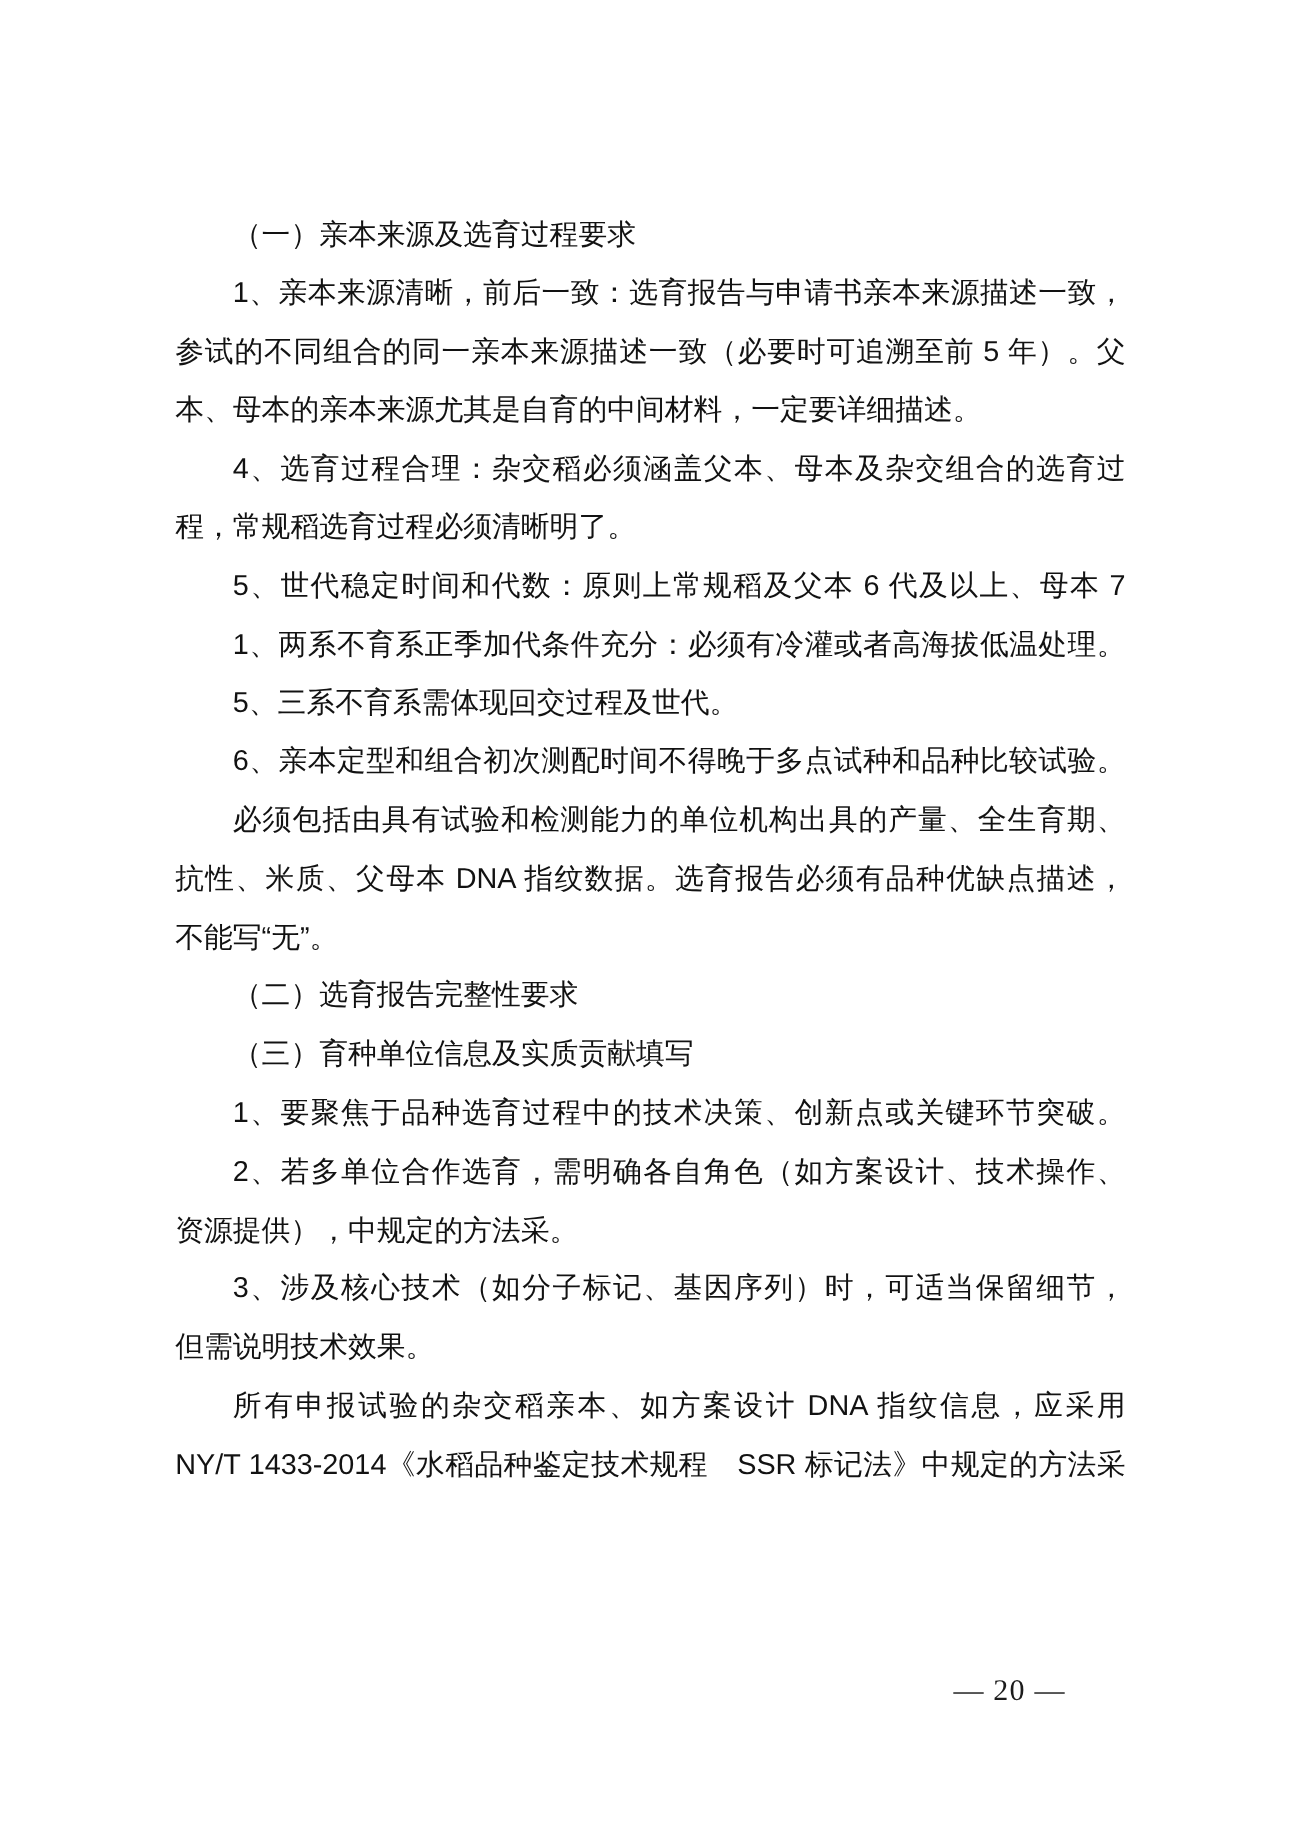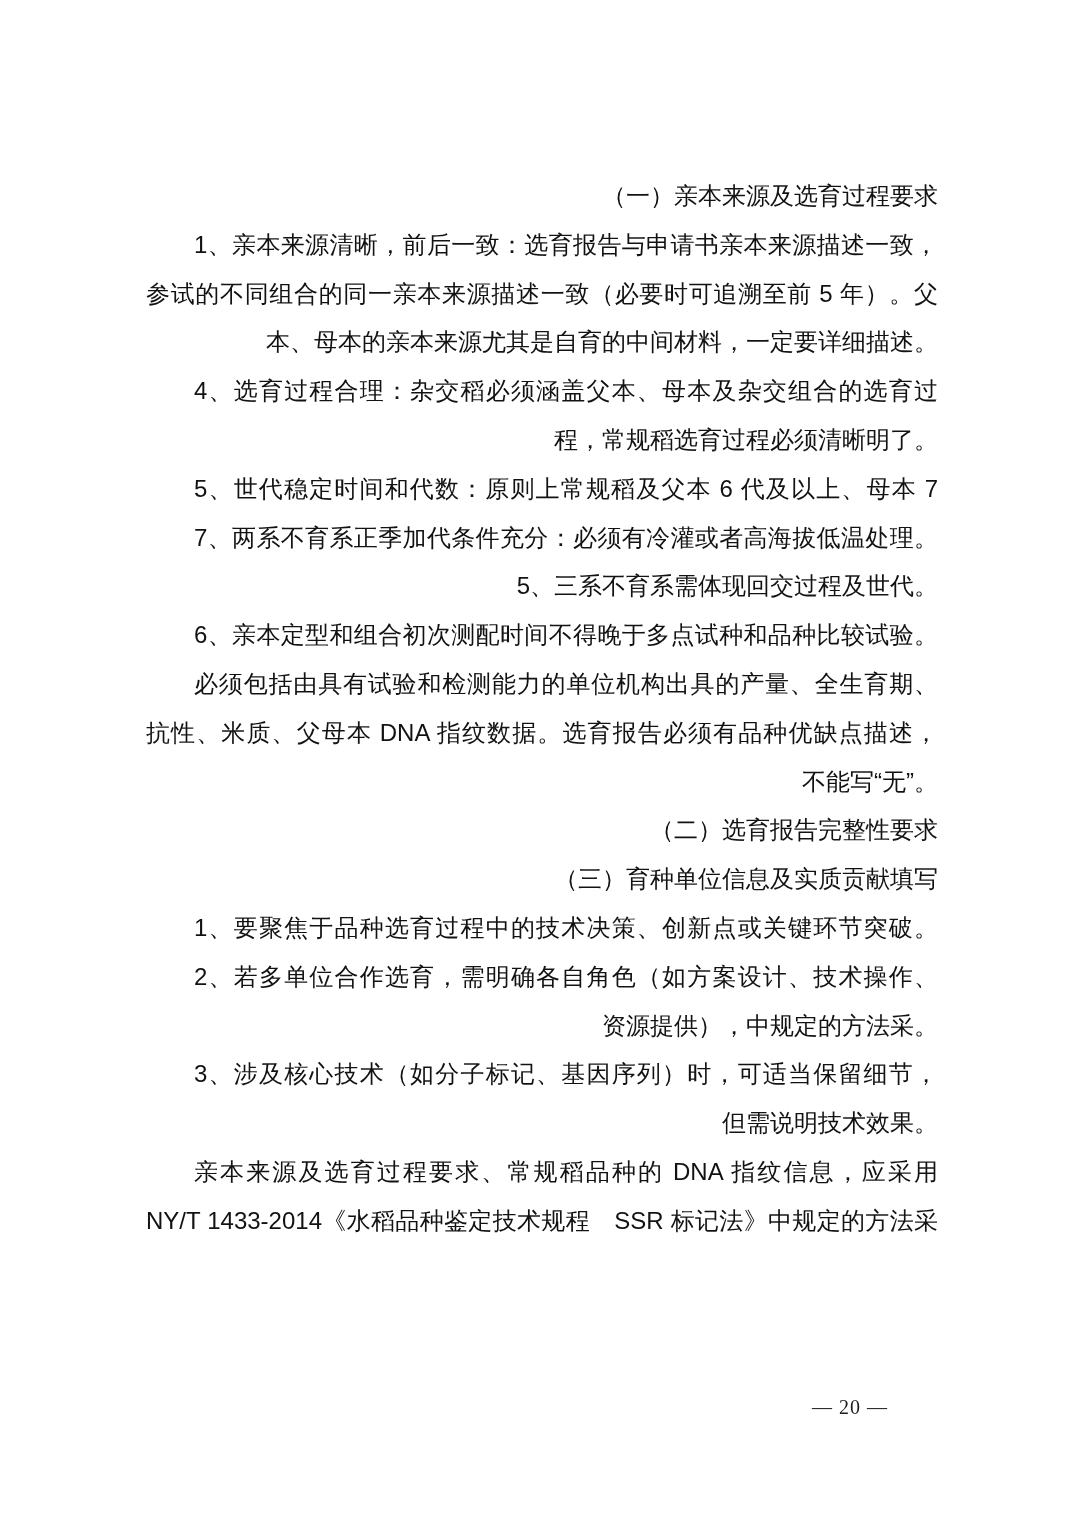"（一）亲本来源及选育过程要求" .line { text-align: right -> left }
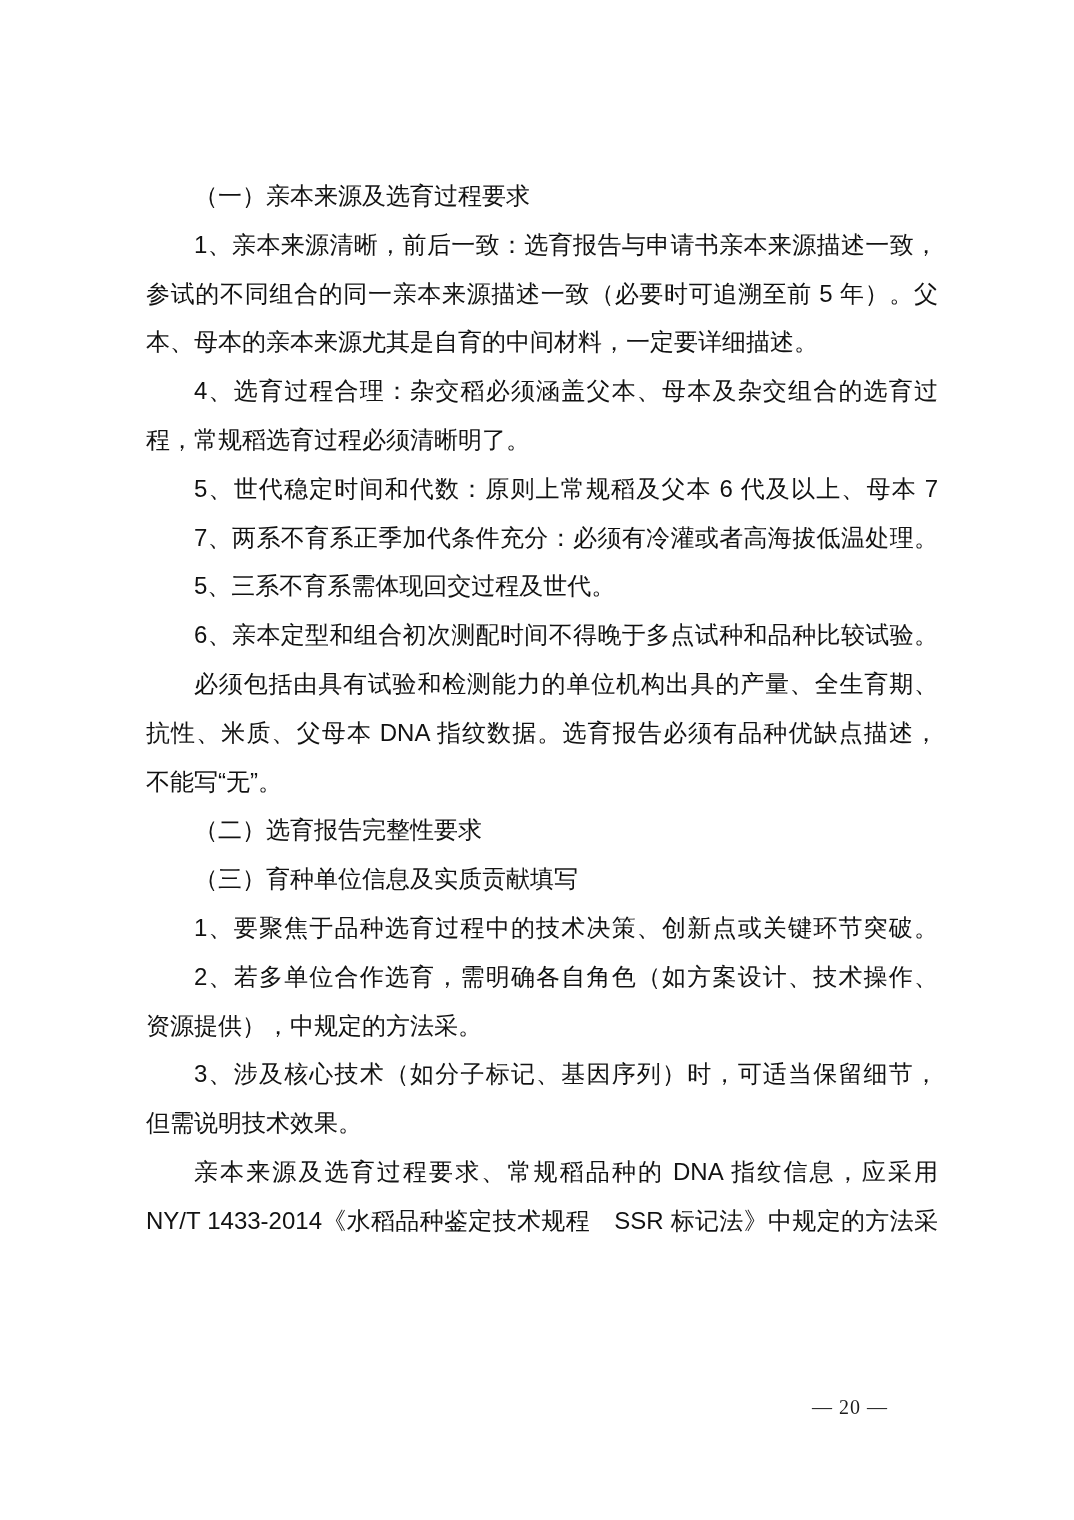"7、两系不育系正季加代条件充分：必须有冷灌或者高海拔低温处理。" div.line { text: 7 -> 1 }
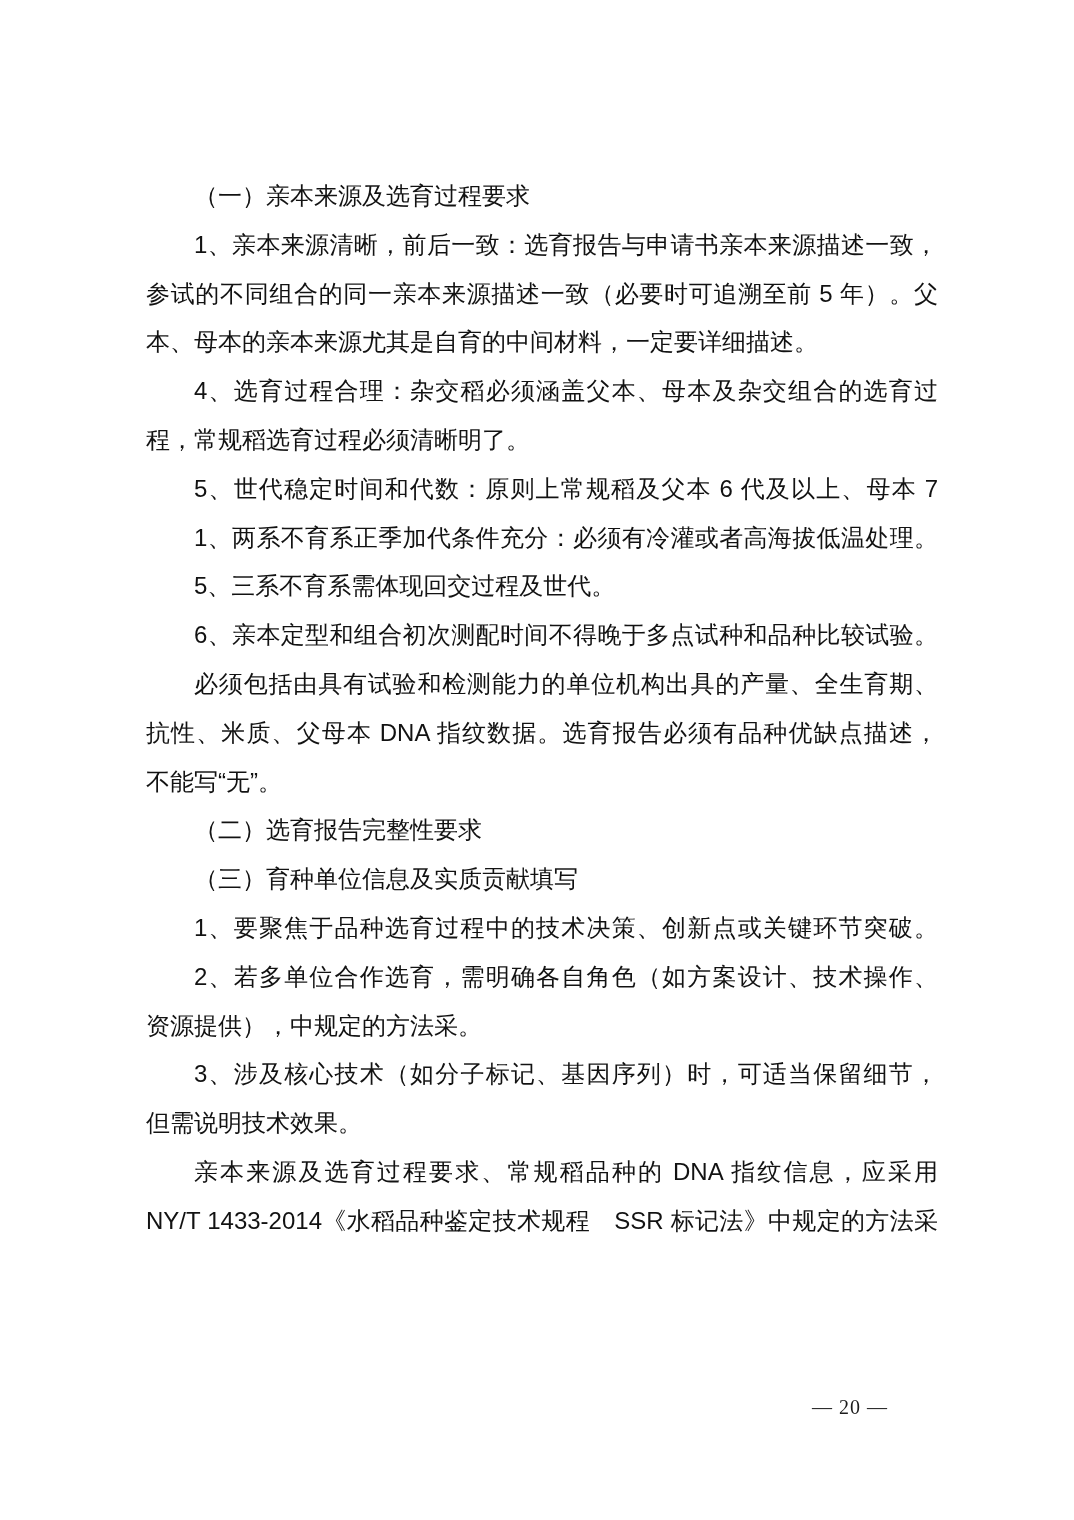"亲本来源及选育过程要求、常规稻品种的 DNA 指纹信息，应采用" div.line { text: 亲本来源及选育过程要求、常规稻品种的 -> 所有申报试验的杂交稻亲本、如方案设计 }
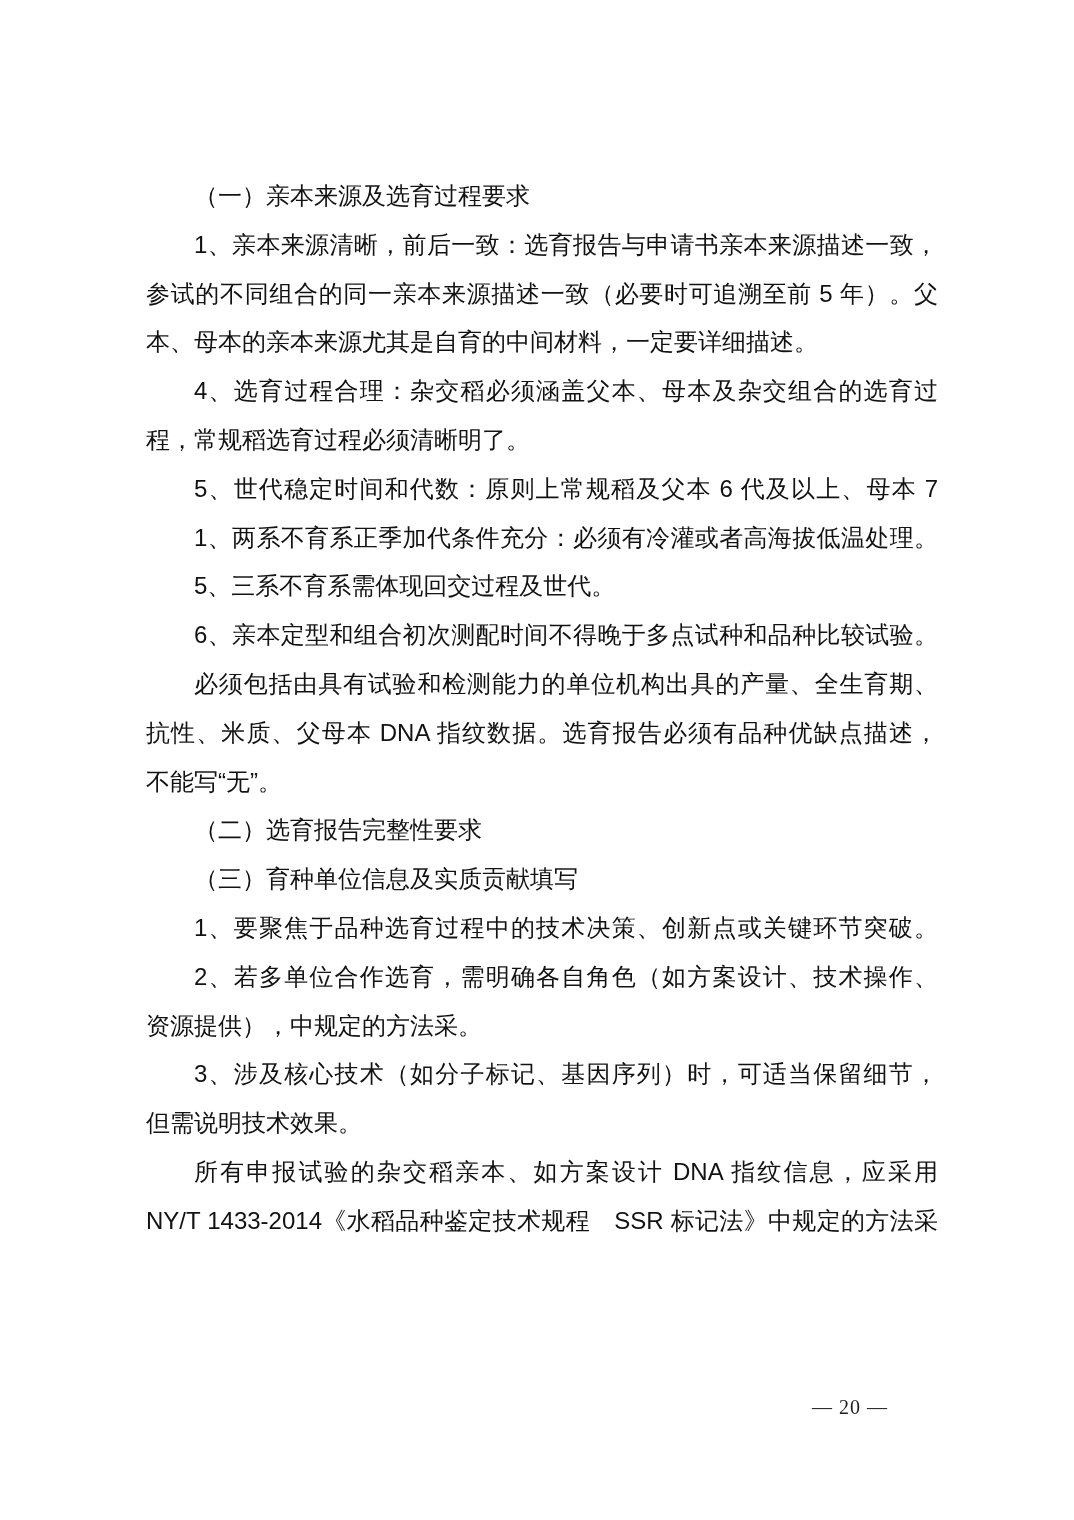"— 20 —" .page-footer { font-size: 20px -> 25px }
